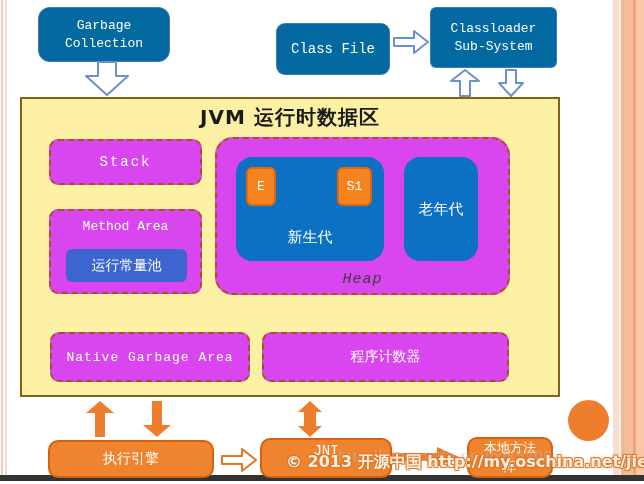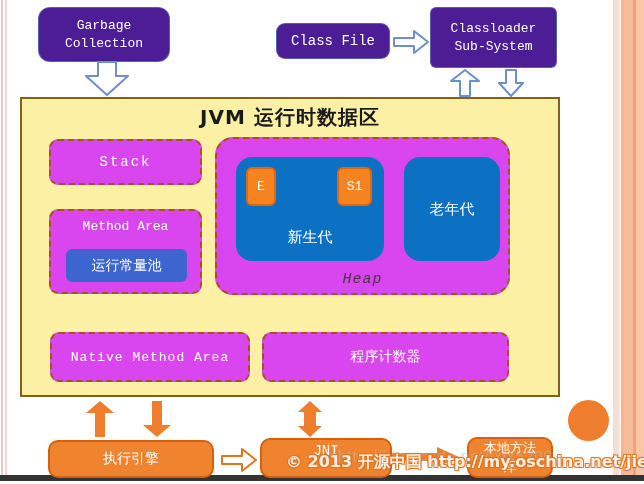"Garbage Collection" .bluebox { background: #4c1d95 -> #0369a1 }
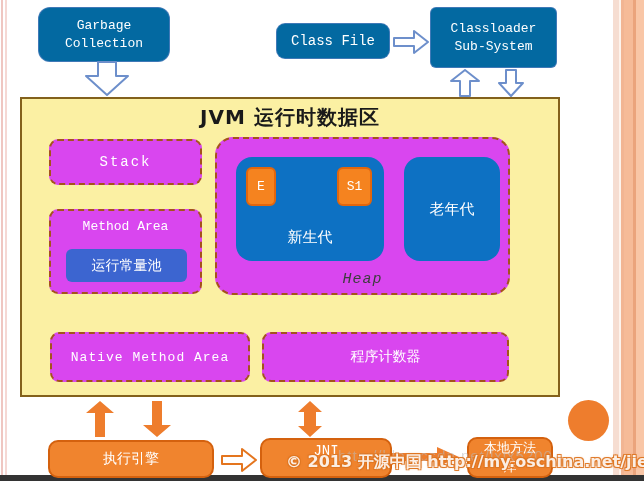"Class File" .cf-box { height: 36px -> 52px }
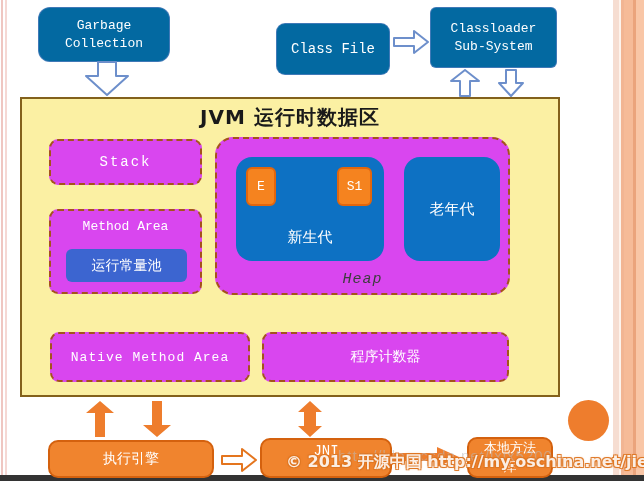"老年代" .old-box { width: 96px -> 74px }
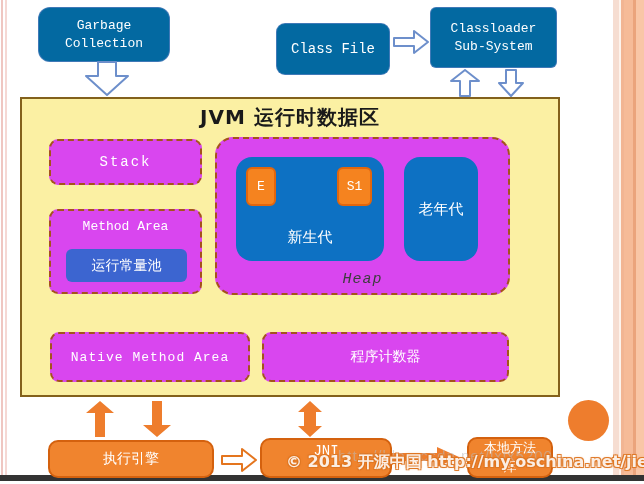"Native Method Area" span { text: Method -> Garbage }
